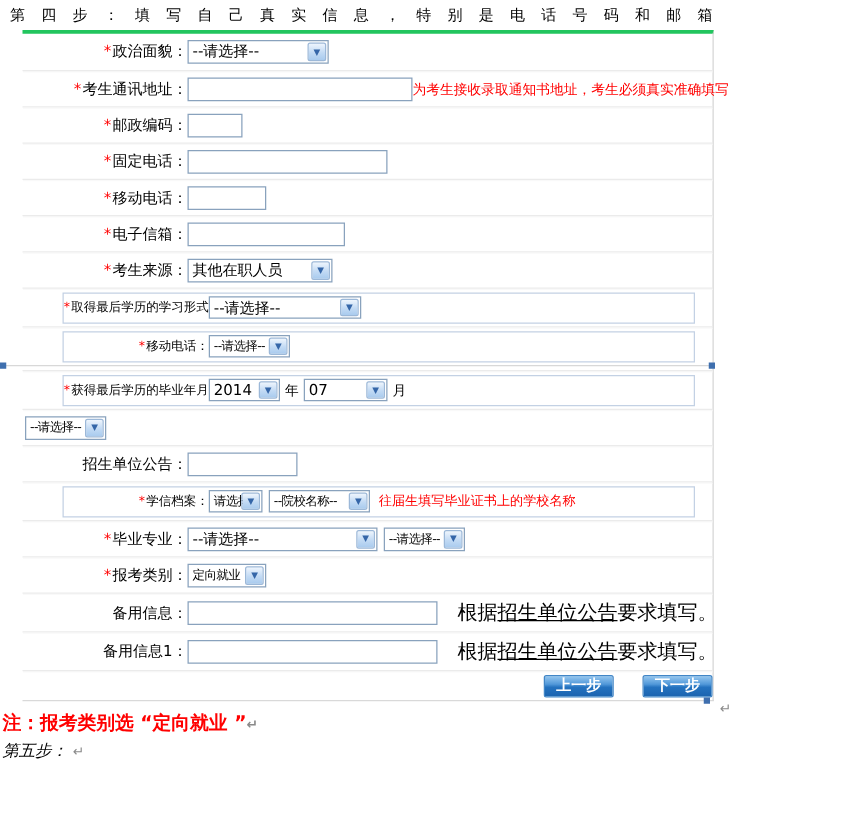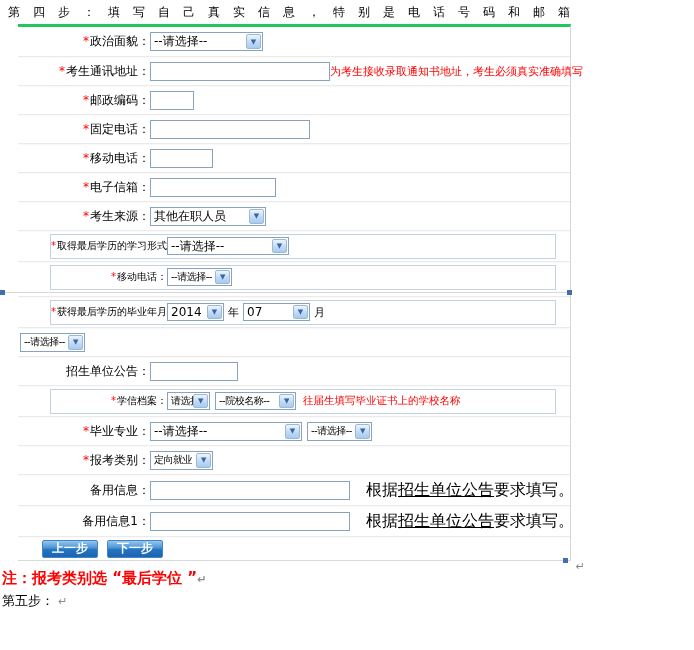"上一步" .btnrow { gap: 9px -> 23px; justify-content: flex-start -> flex-end }
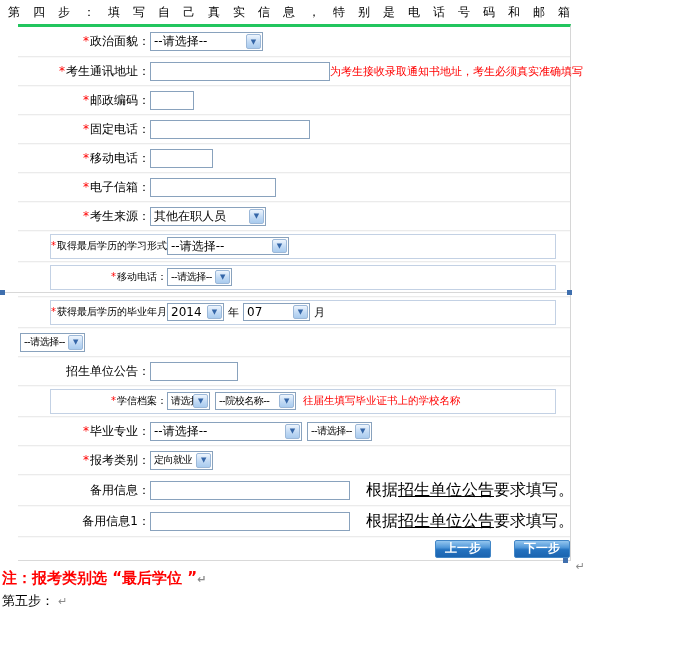"注：报考类别选 “最后学位 ”" span { text: 最后学位 -> 定向就业 }
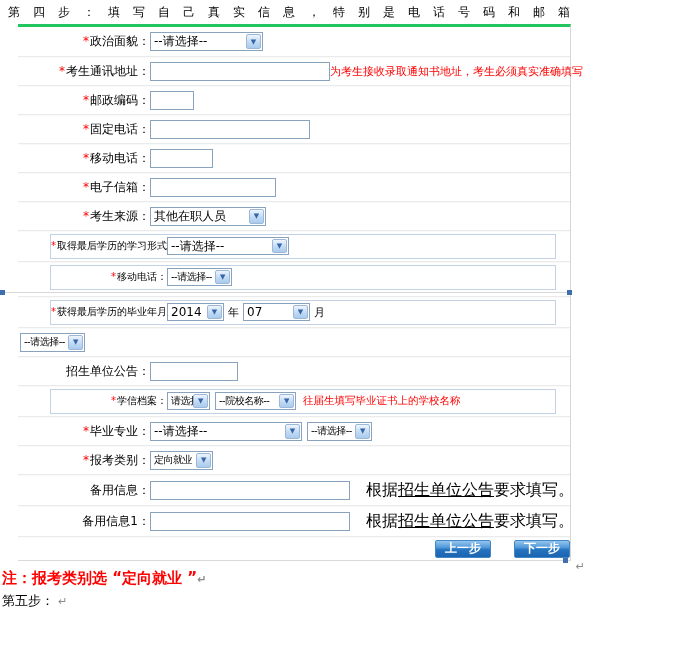"第五步： ↵" .f-step { font-style: none -> italic }
